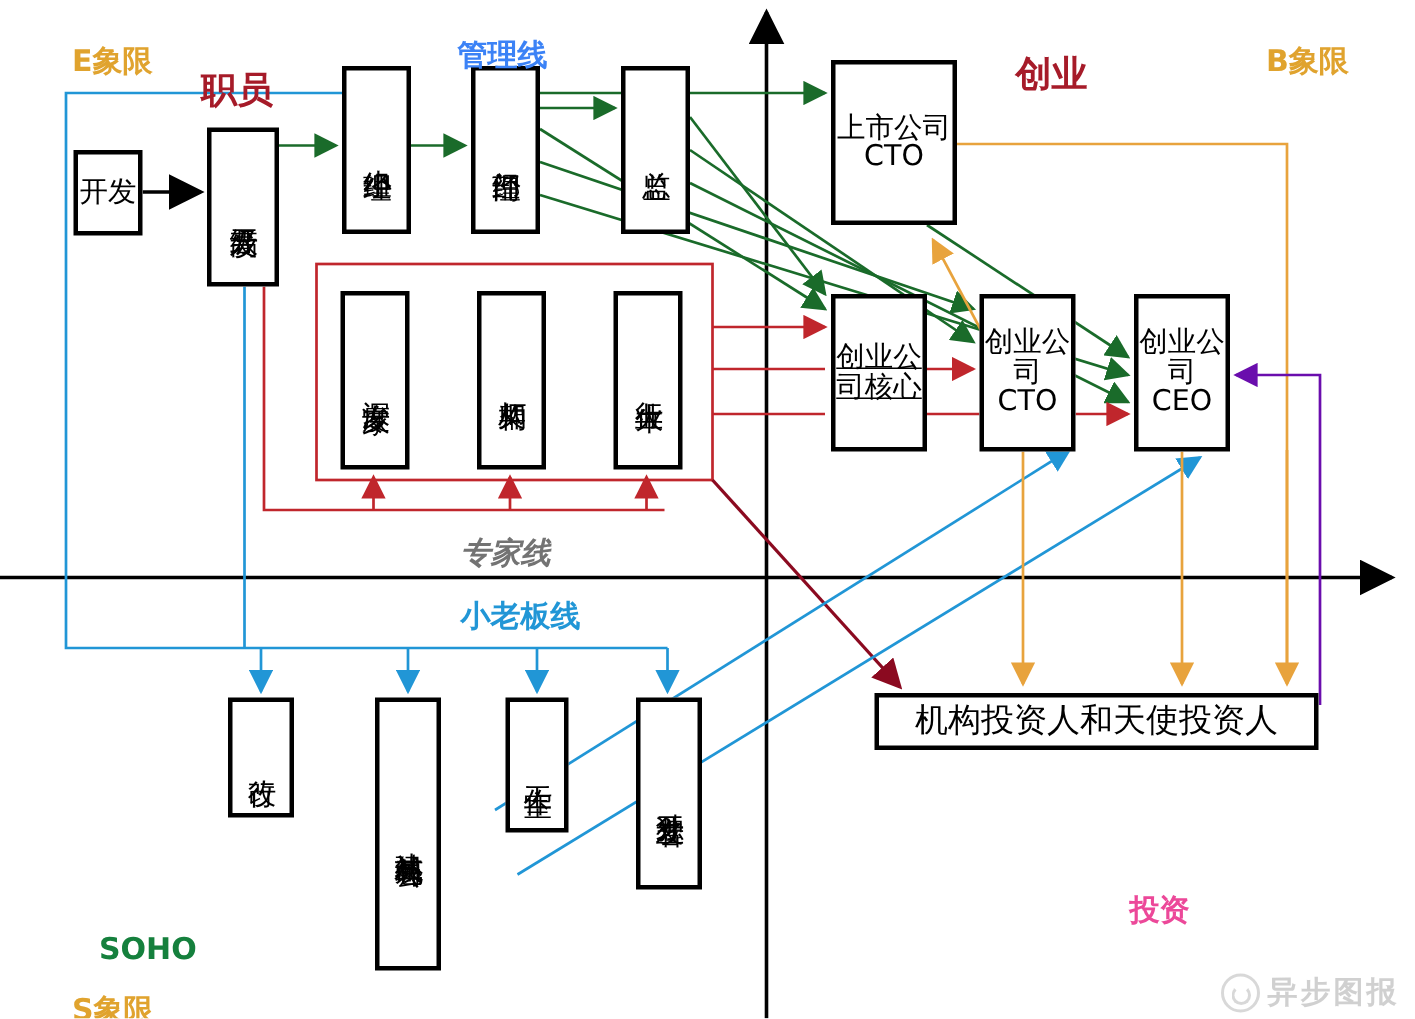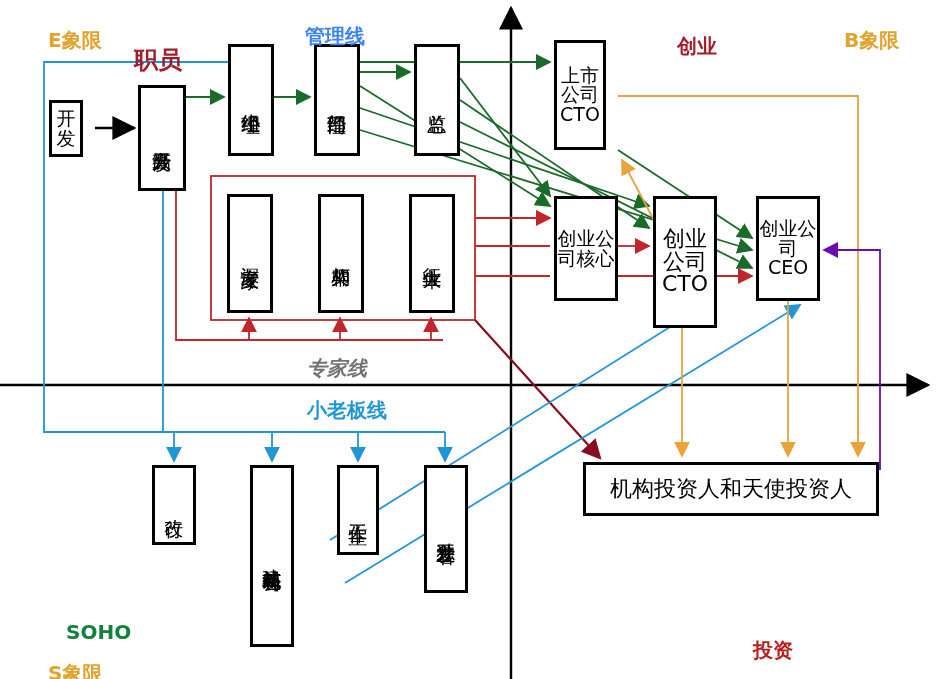"创业" div.lbl { font-size: 20px -> 24px }
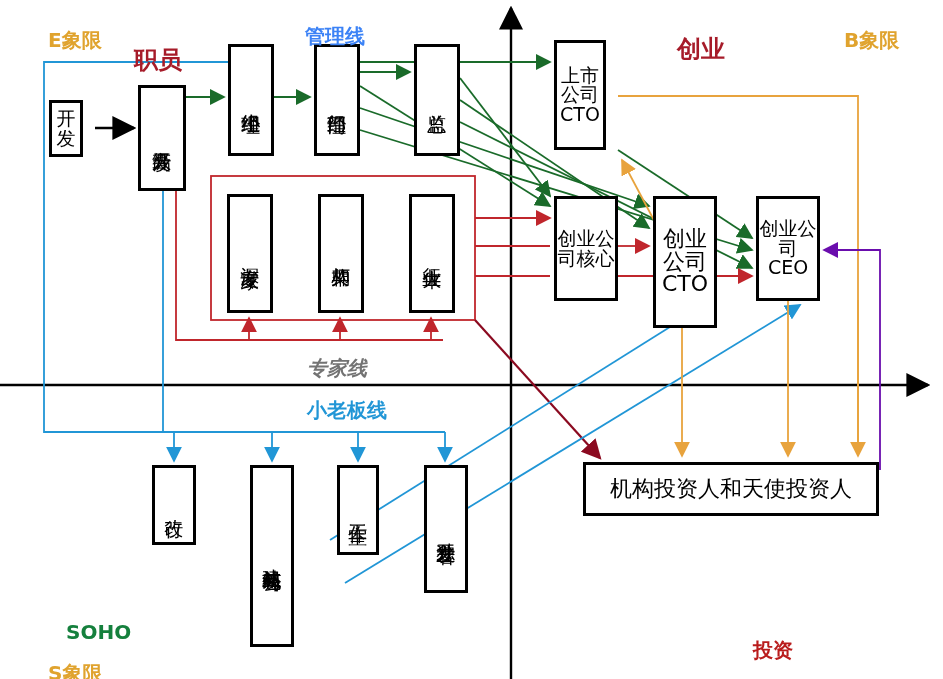"上市公司CTO" div.node { width: 52px -> 84px }
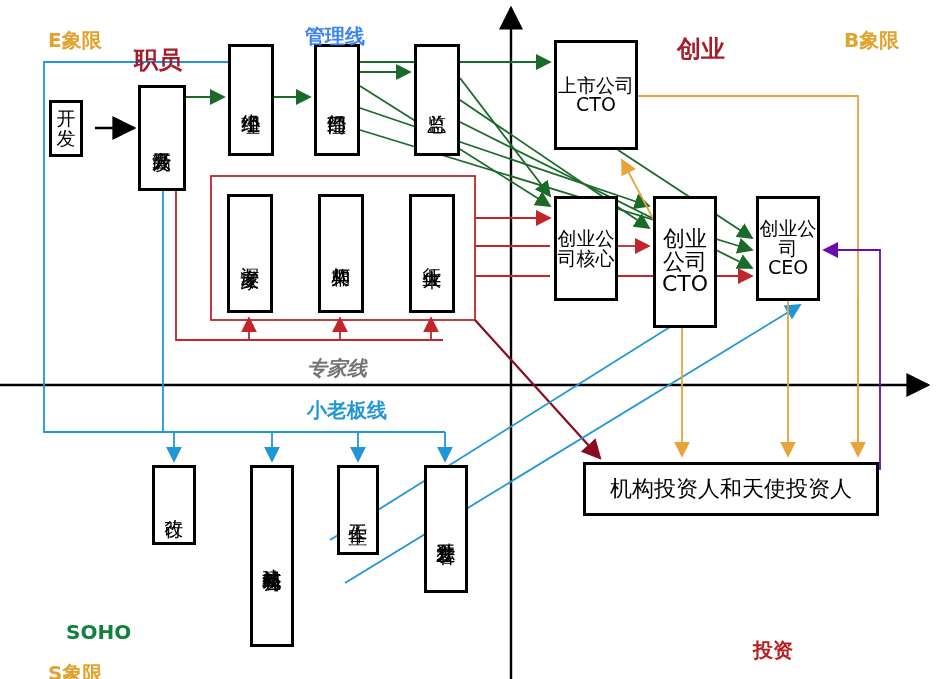"开发" div.node { width: 34px -> 46px }
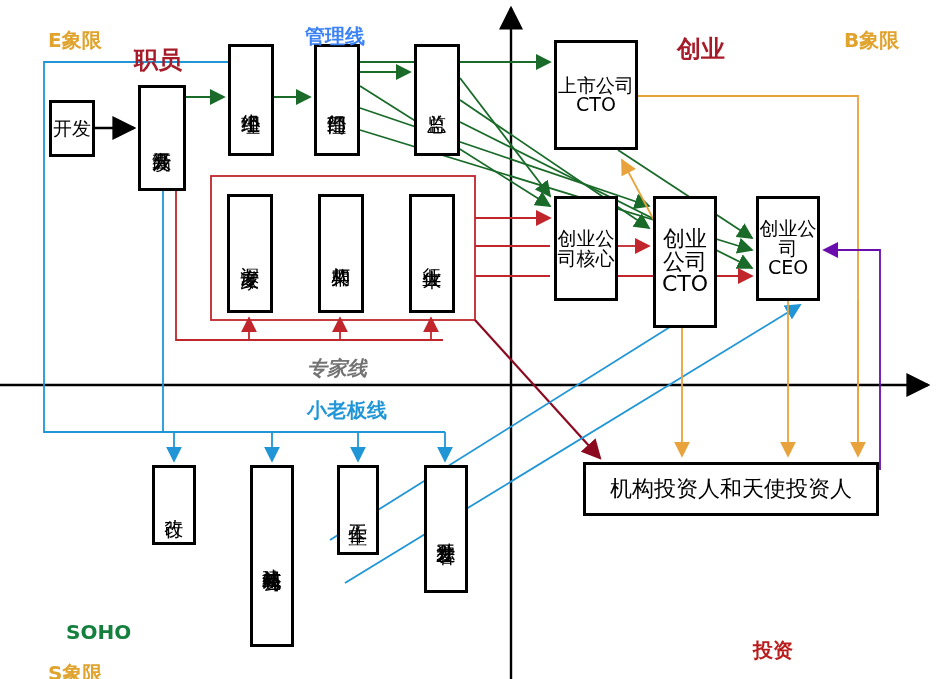"创业公司核心" div.node { text-decoration: none -> underline }
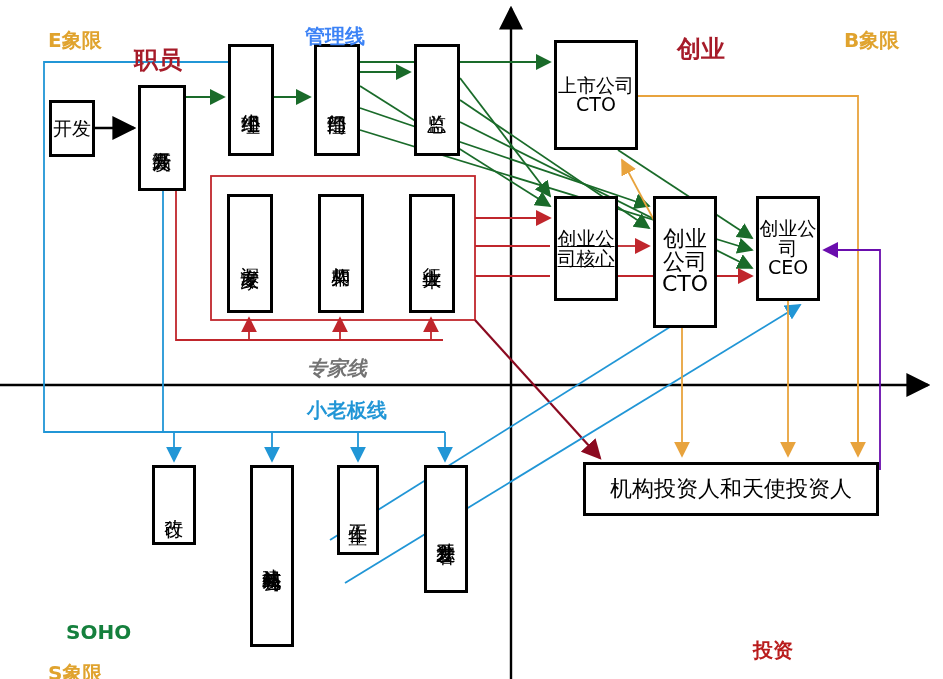"创业公司CTO" div.node { font-size: 22px -> 19px; height: 132px -> 105px }
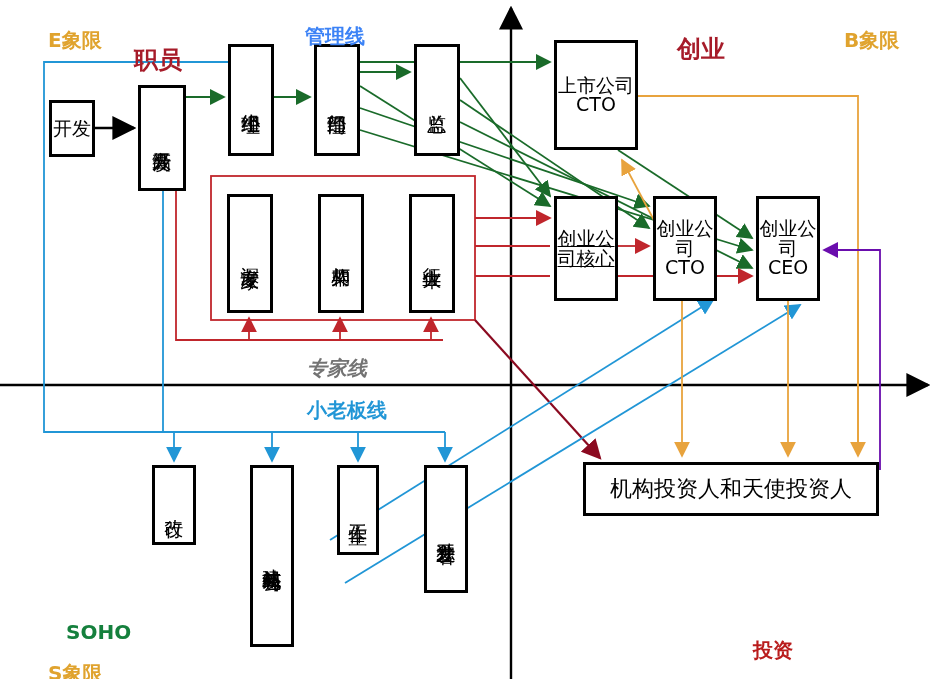"机构投资人和天使投资人" div.node { height: 54px -> 38px }
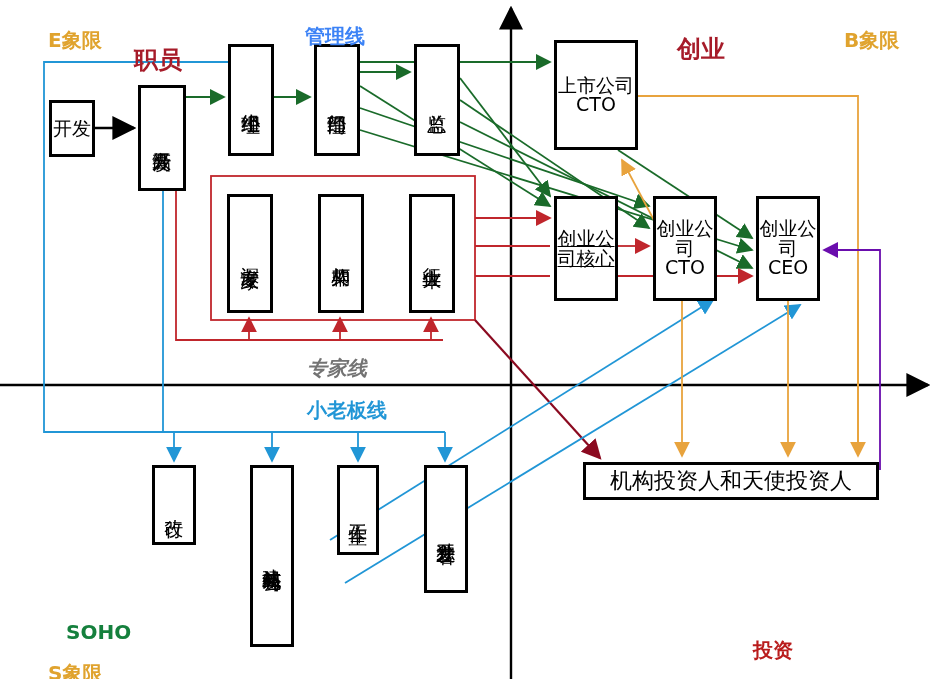"投资" div.lbl { color: #b91c1c -> #ec4899; margin-top: 44px -> none }
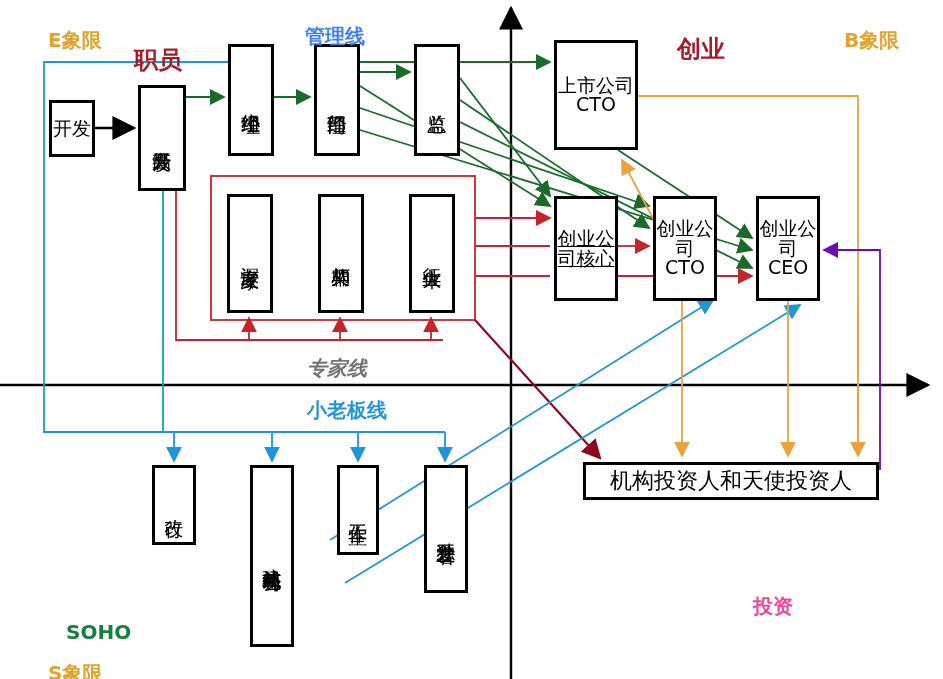"异步图报" div.wm { html: none -> <div> <span></span> <span>异步图报</span> </div> }
